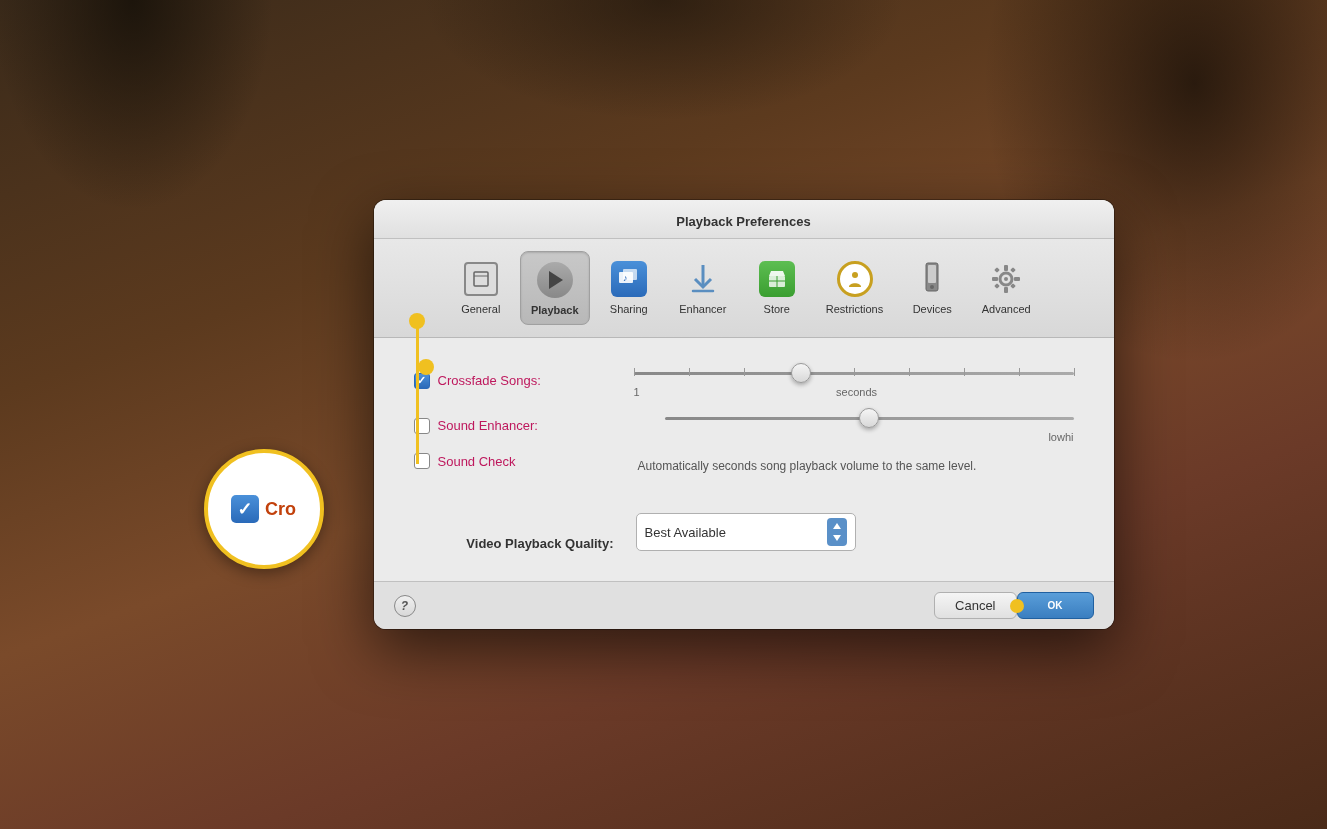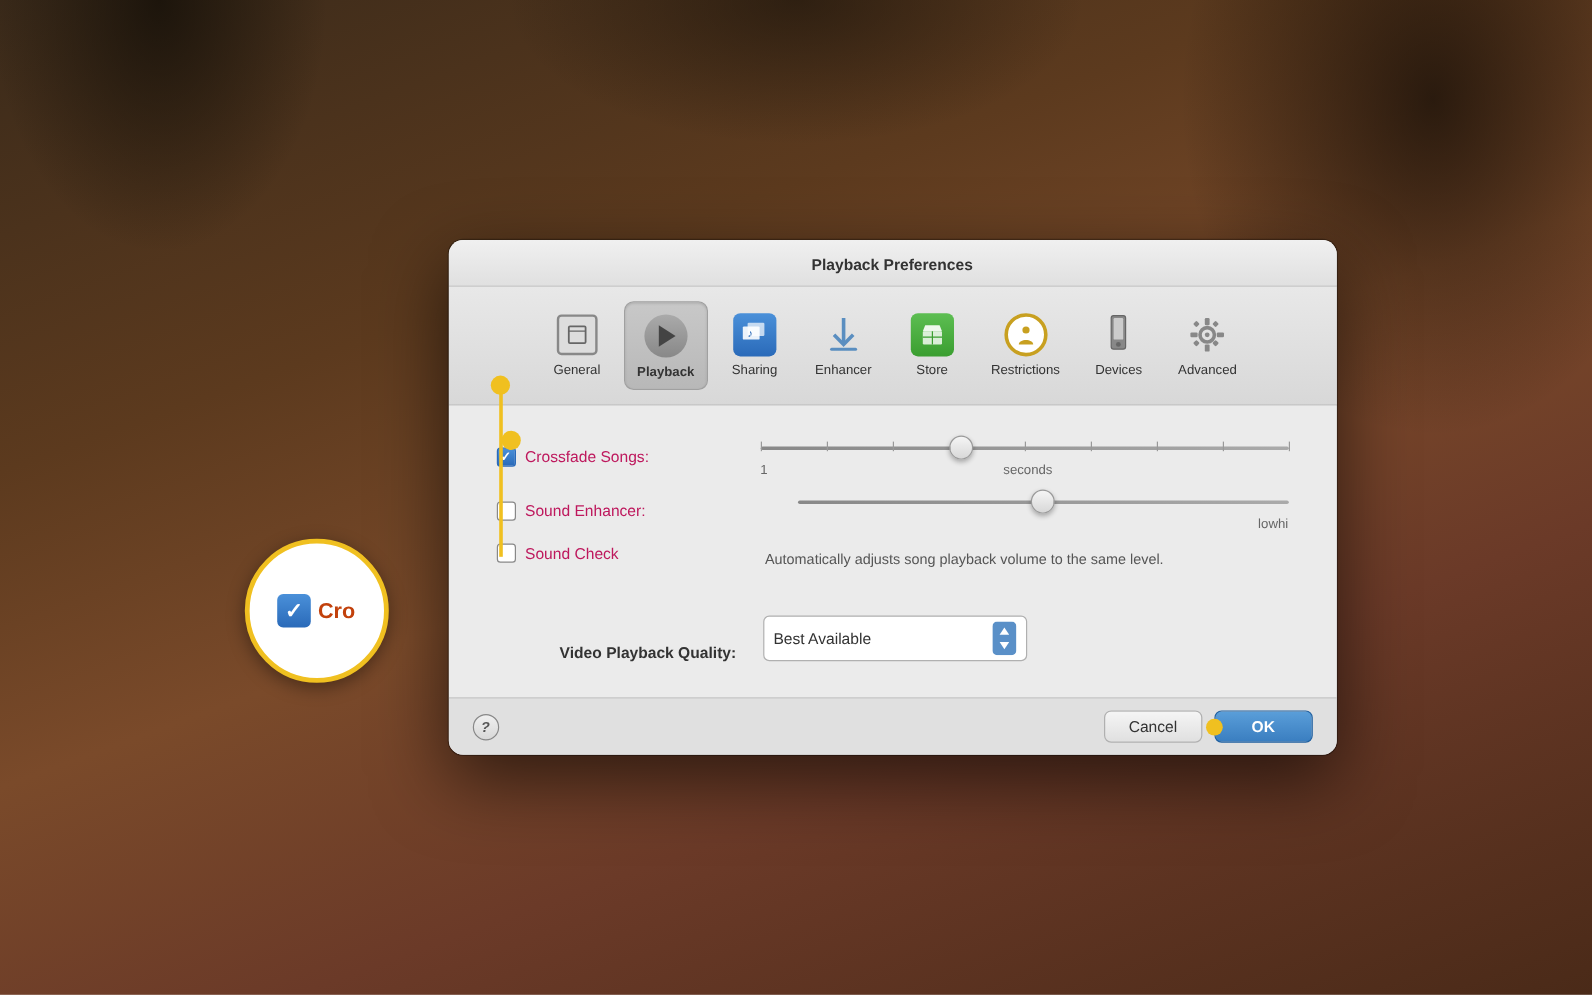"Automatically adjusts song playback" div.sound-check-desc { text: adjusts -> seconds }
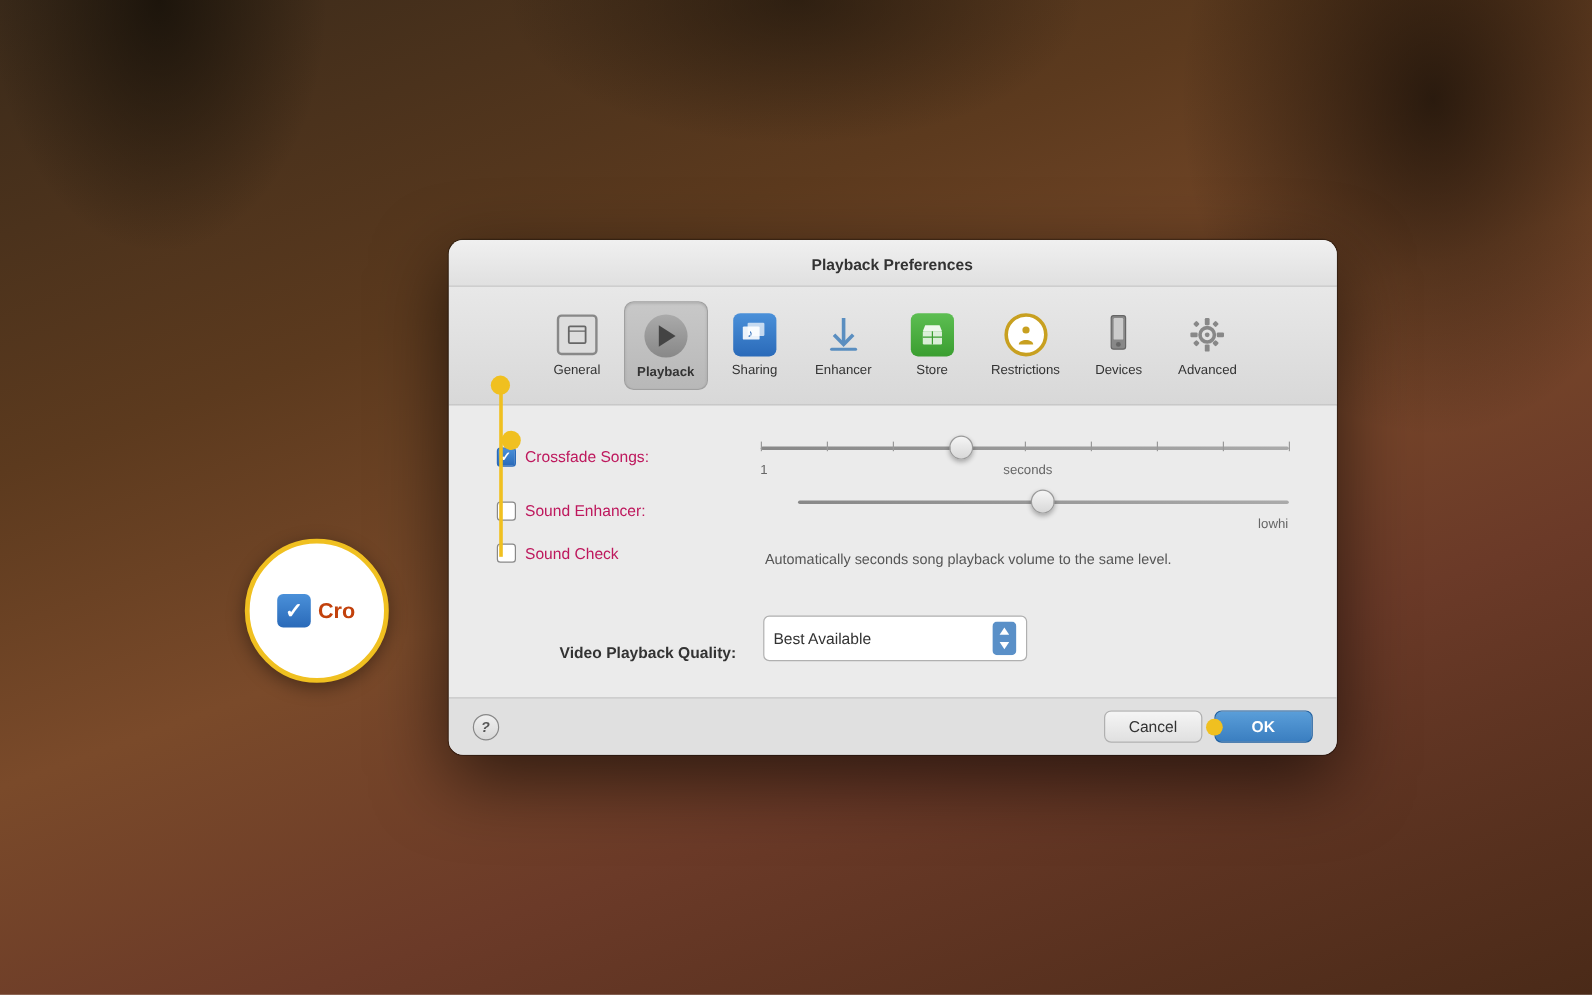"Cancel" .footer-buttons { gap: 10px -> none }
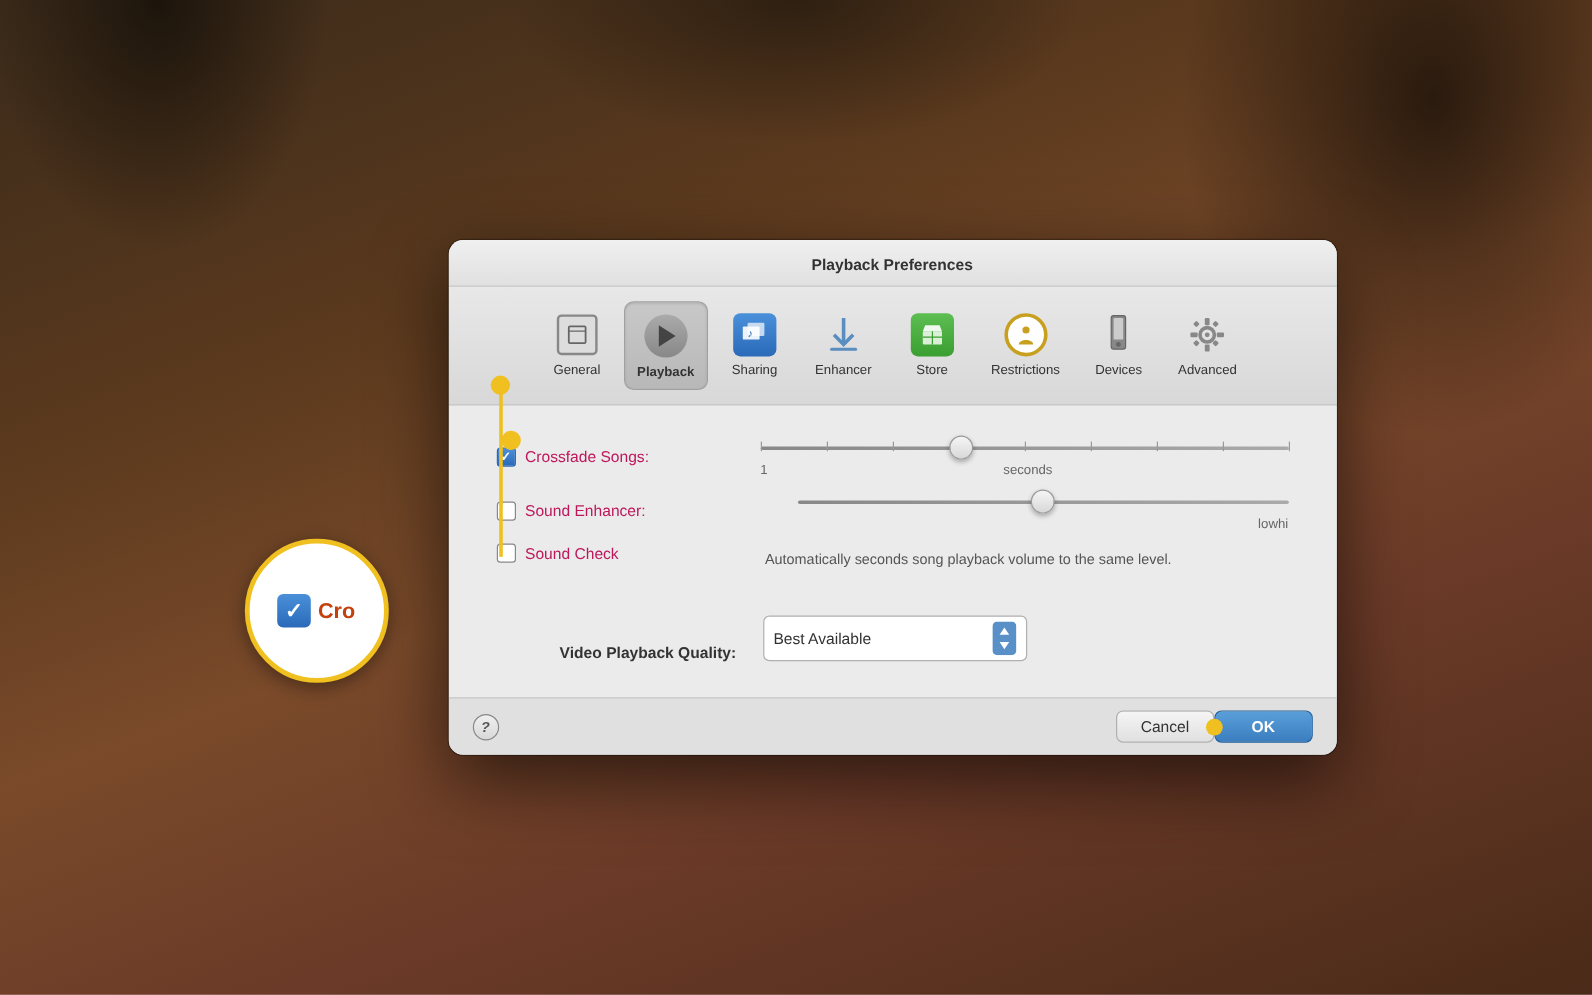"OK" .ok-button { font-size: 13px -> 10px }
